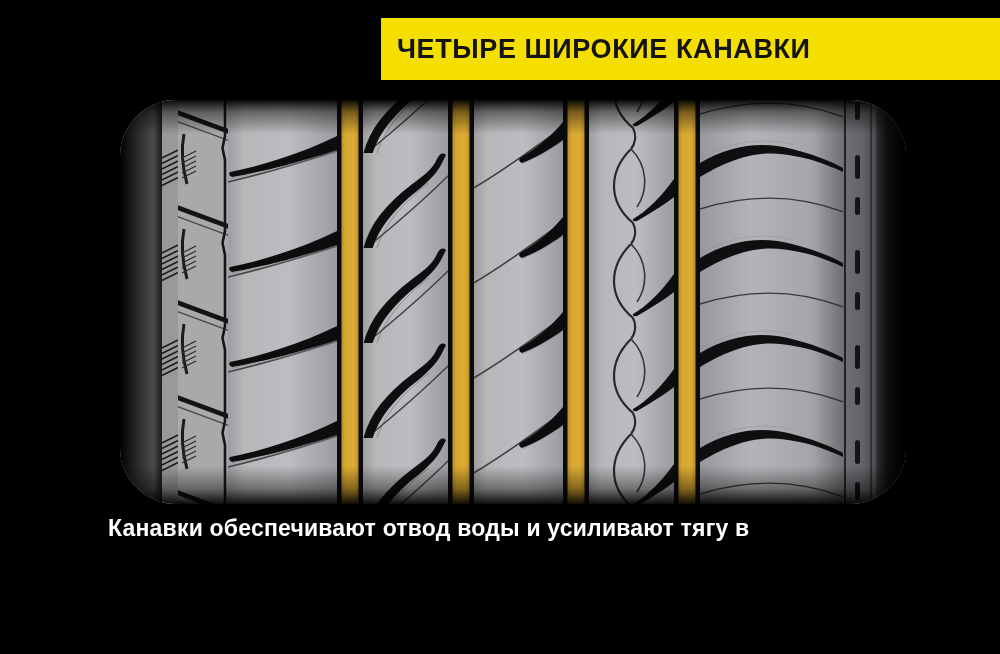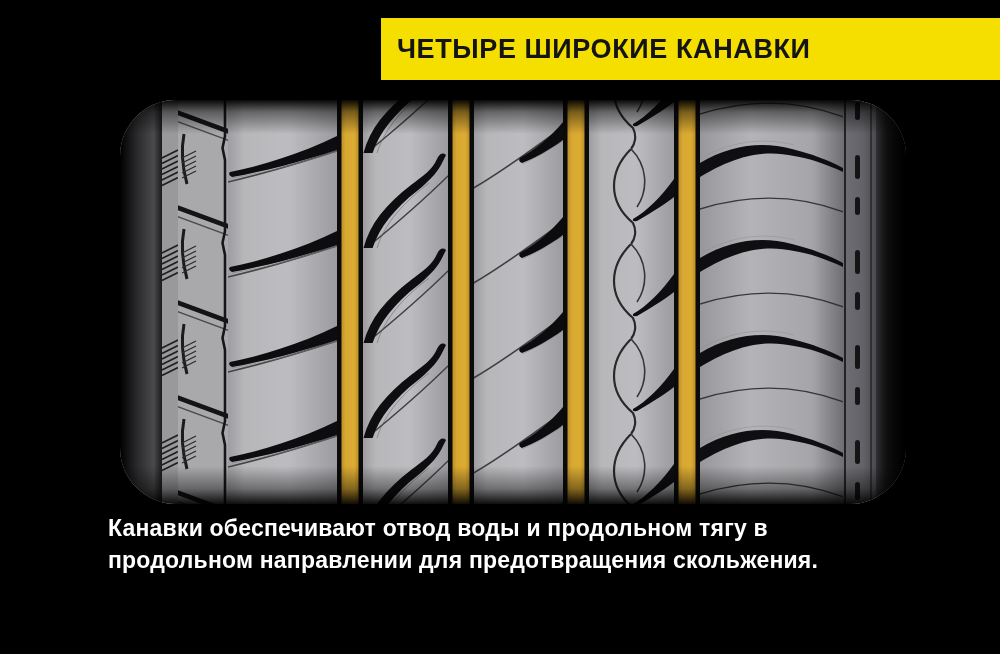"Канавки обеспечивают отвод воды и" span.cap-line { text: продольном -> усиливают }
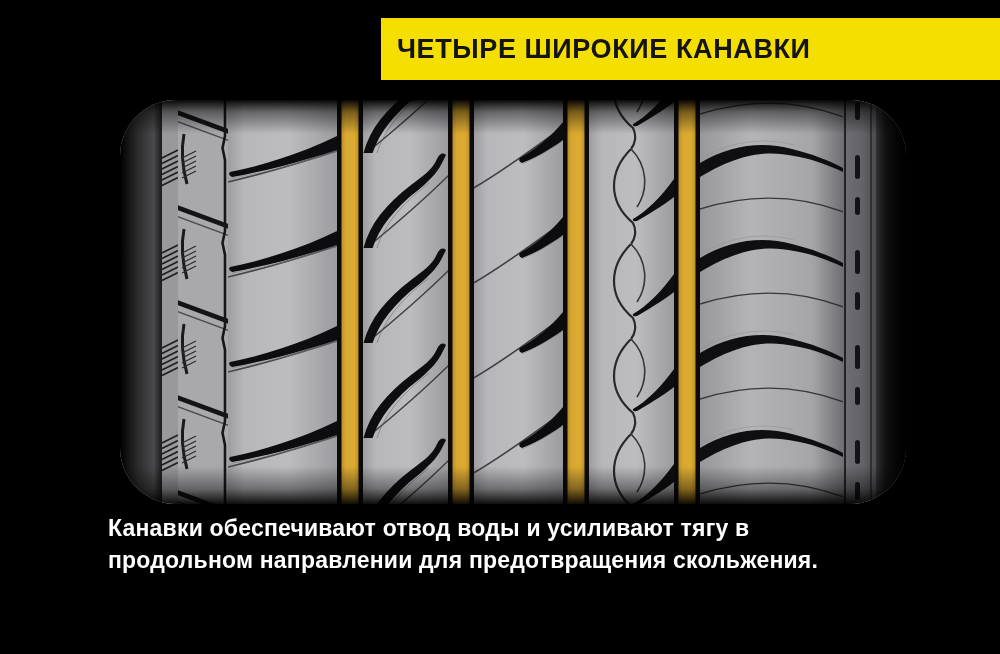"продольном направлении для" span.cap-line { html: <span>продольном направлении для предотвращения скольжения.</span> -> none }
